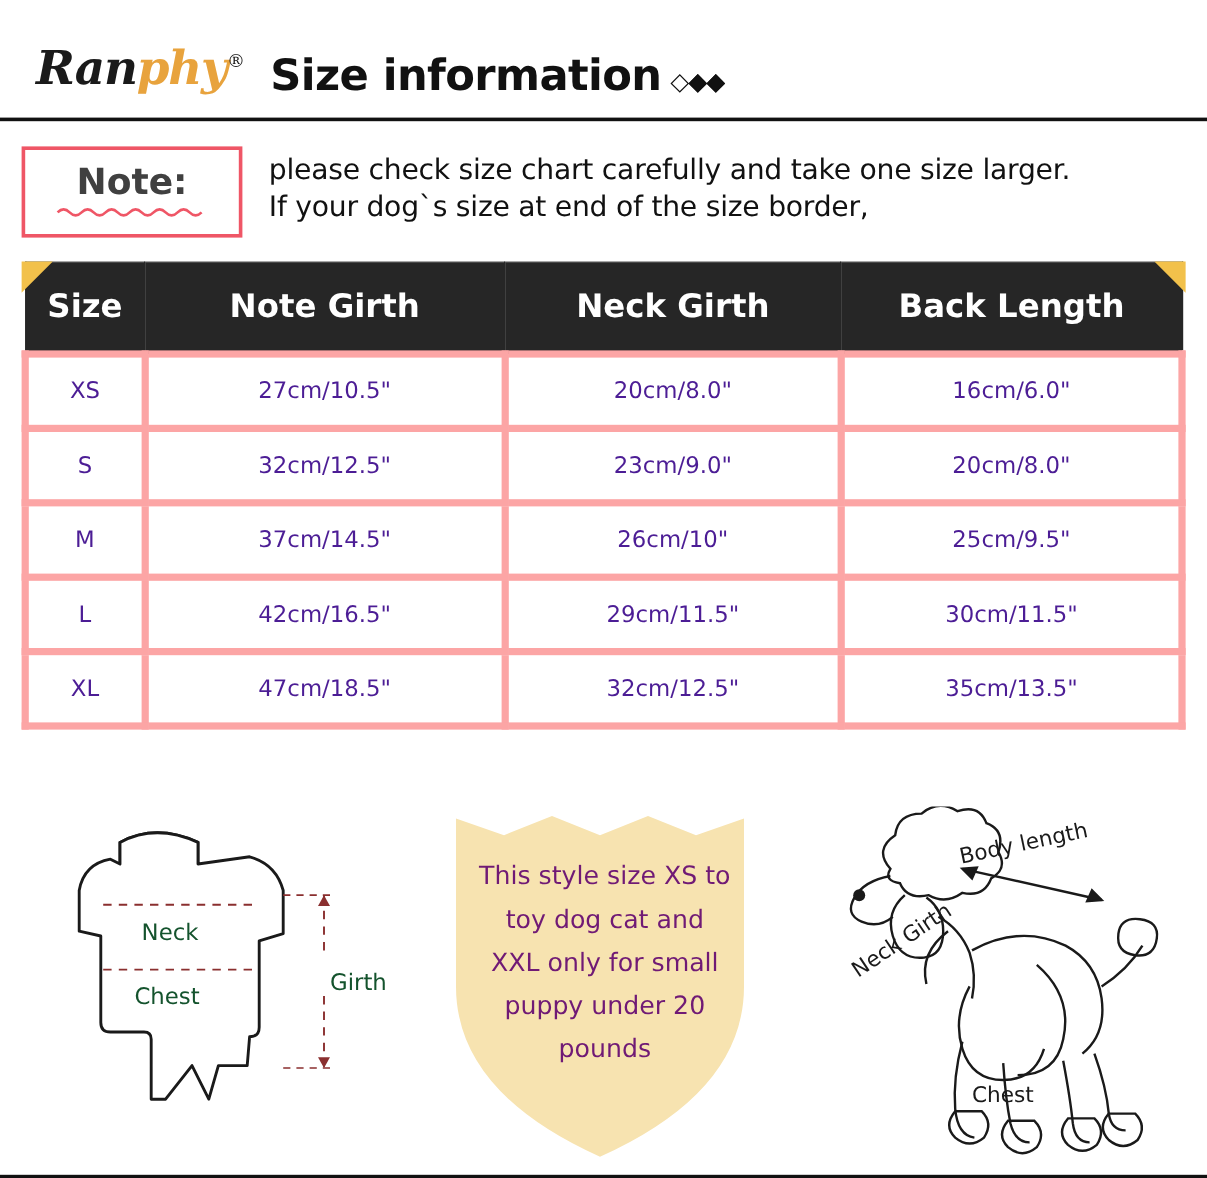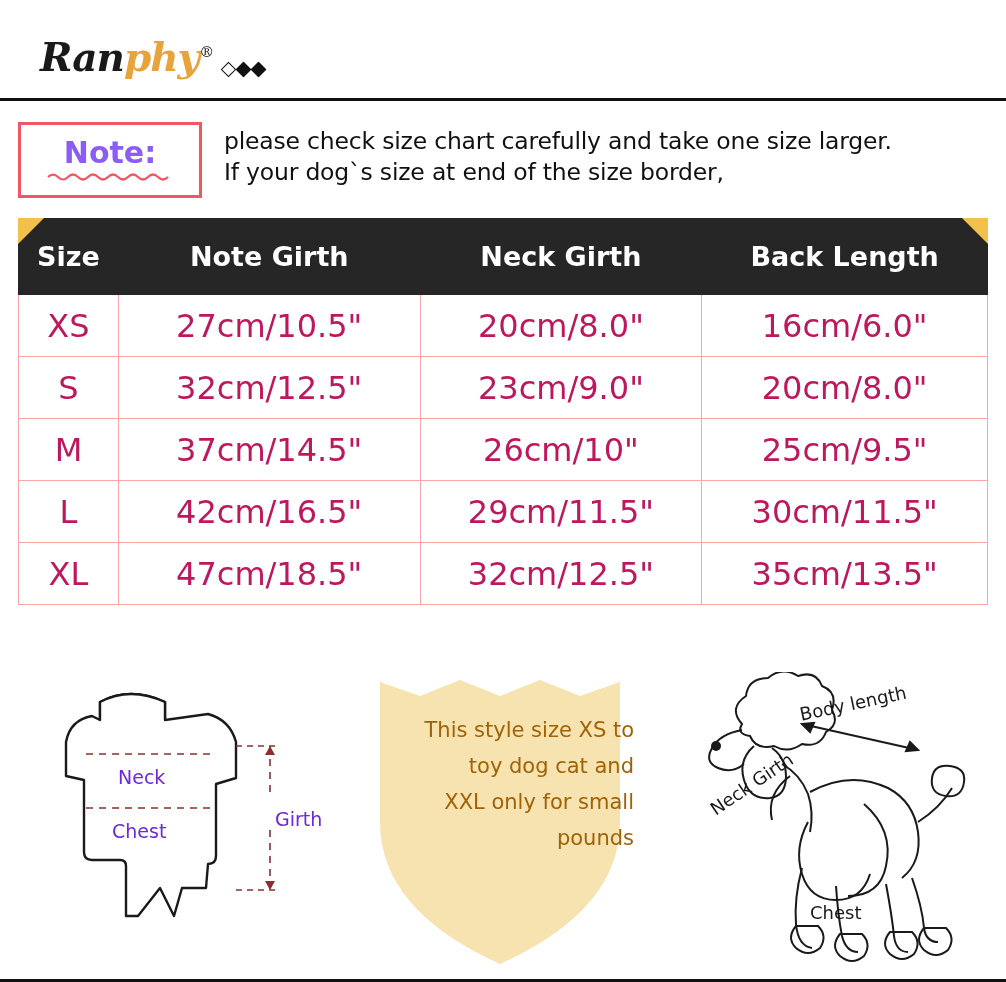"Ranphy®" .header { padding-left: 40px -> 30px }
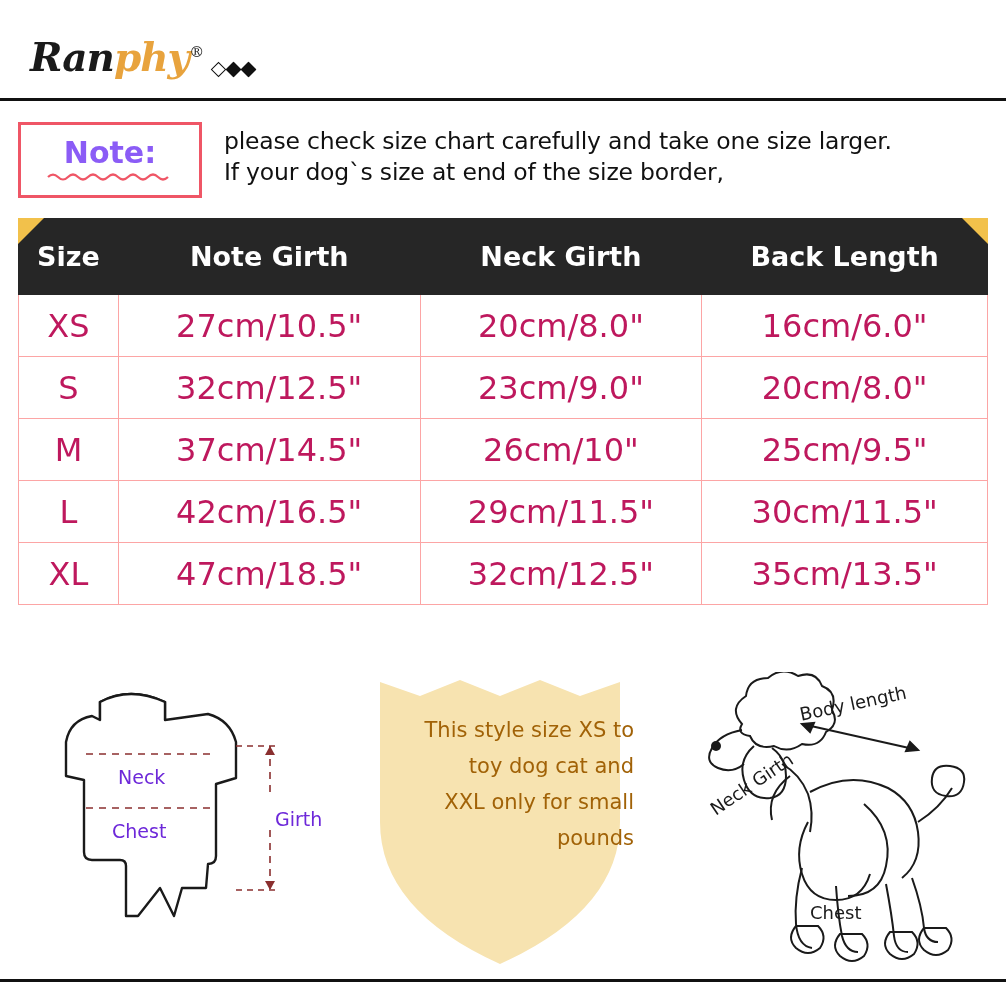"Size information" div.title { html: none -> <div>Size information</div> }
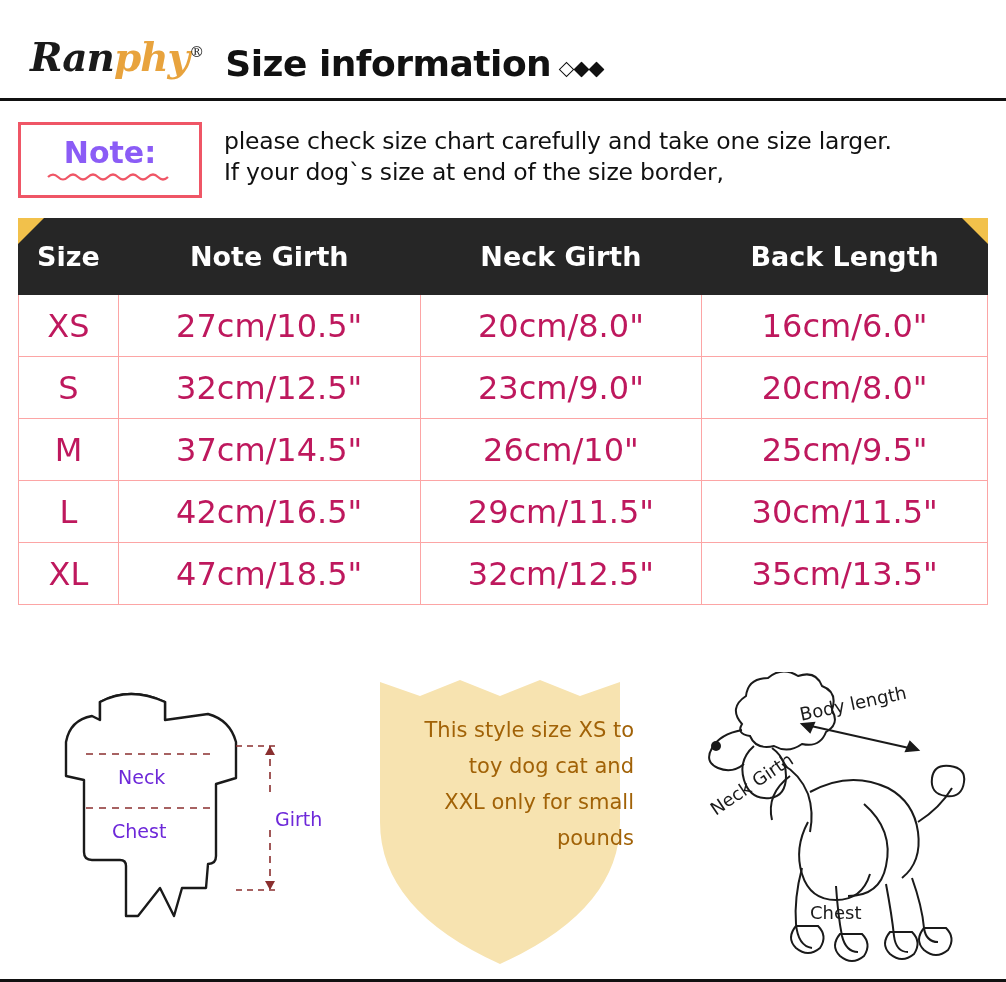"Note:" .note-badge .note-text { color: #8b5cf6 -> #404040 }
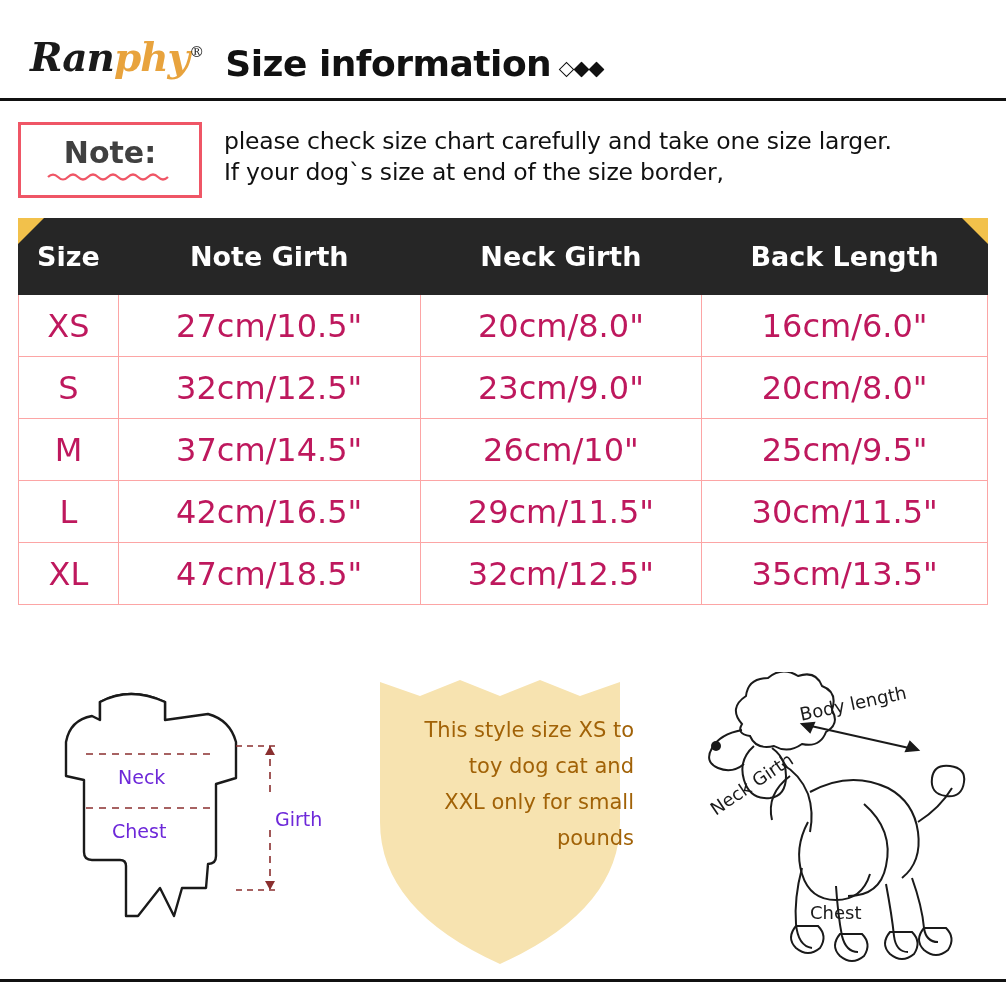"XS" .table th, .table td { border: 1px solid #fca5a5 -> 6px solid #fca5a5; color: #be185d -> #4c1d95; font-size: 32px -> 19px }
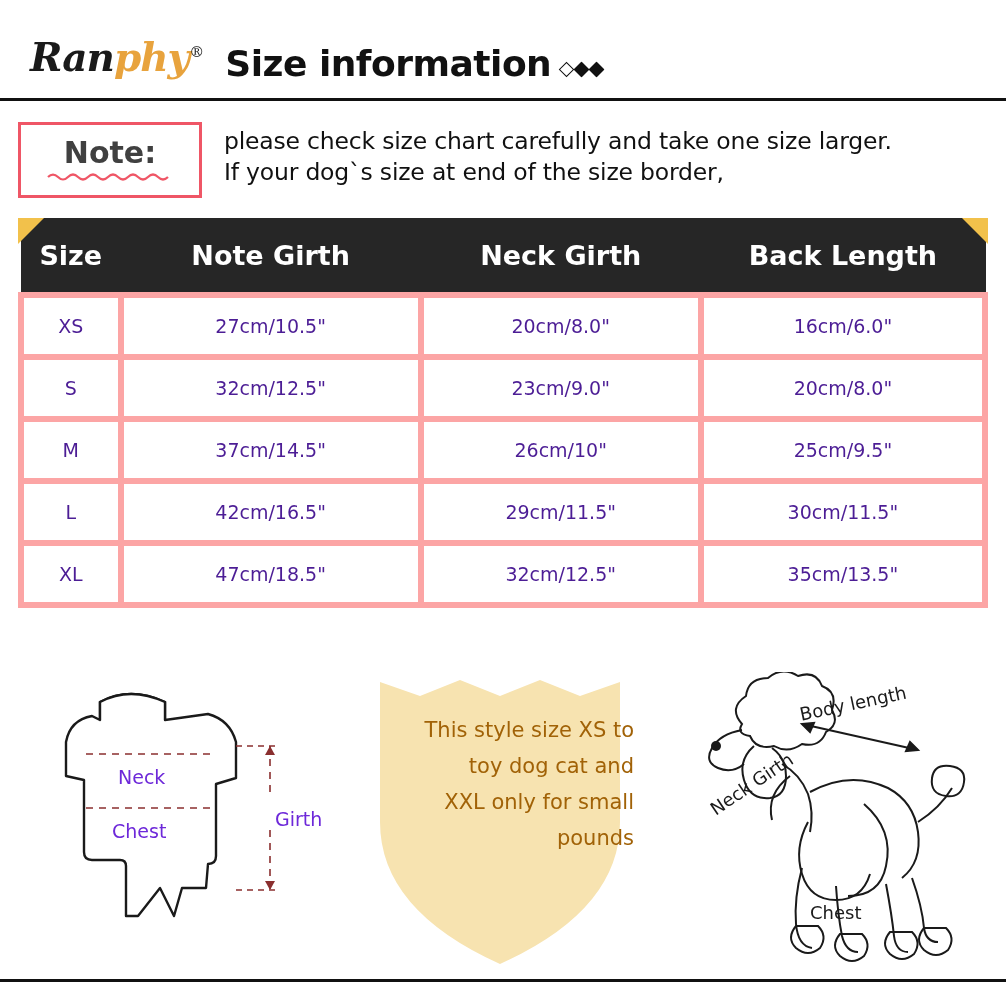"This style size XS to" .shield-text { color: #a16207 -> #701a75; text-align: right -> center }
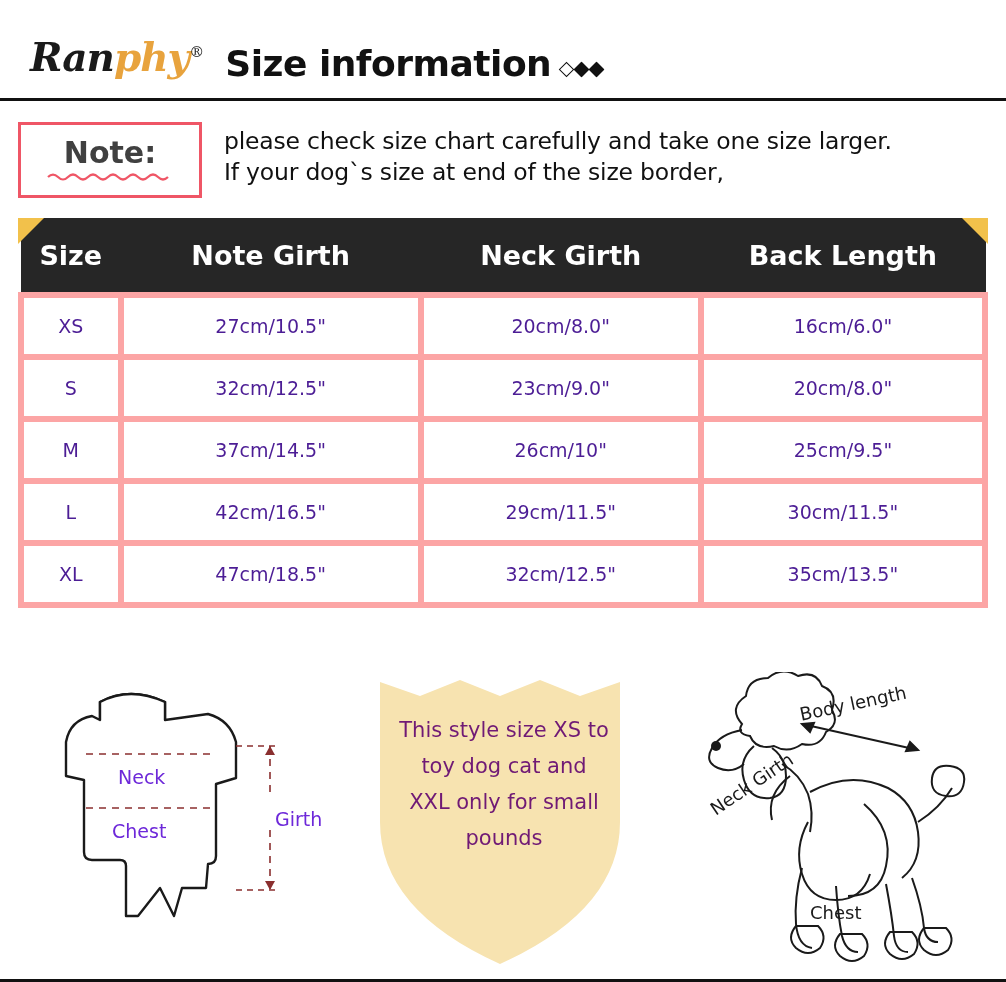"Neck" .lbl { color: #6d28d9 -> #14532d }
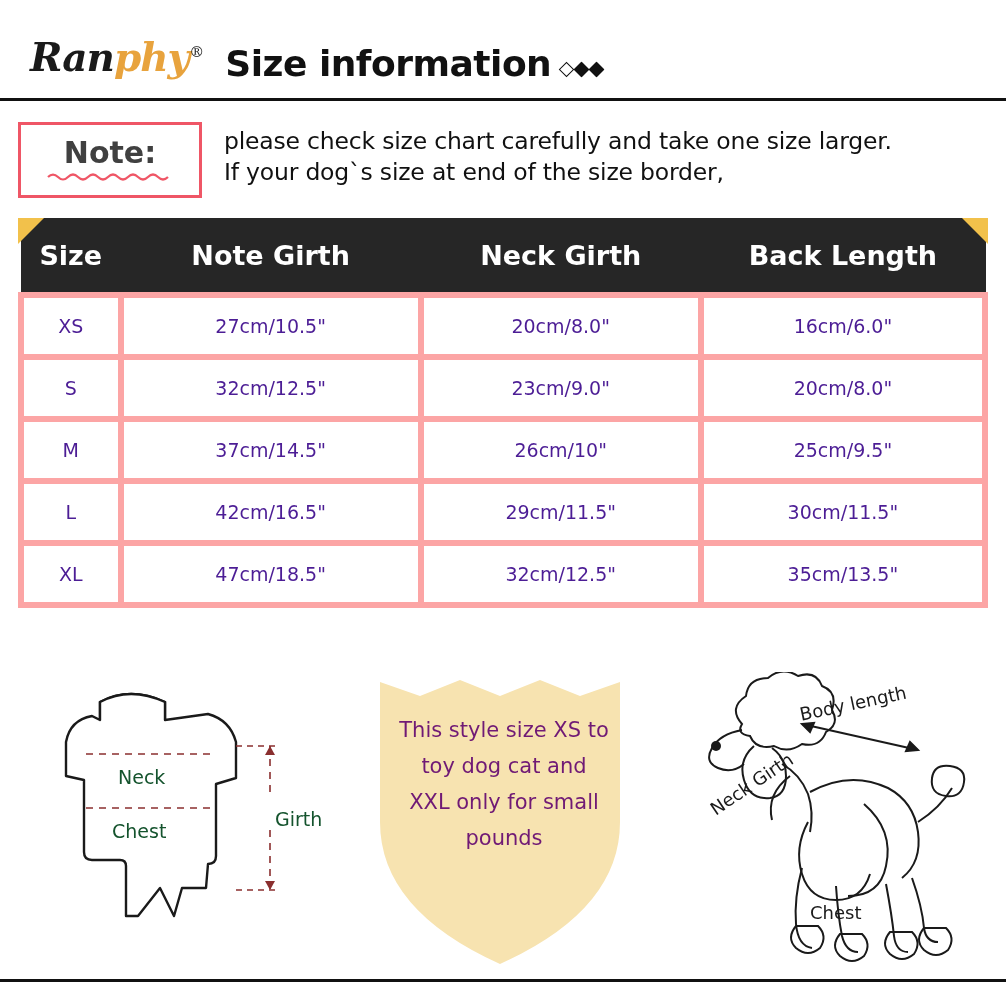"puppy under 20" div { html: none -> <div>puppy under 20</div> }
